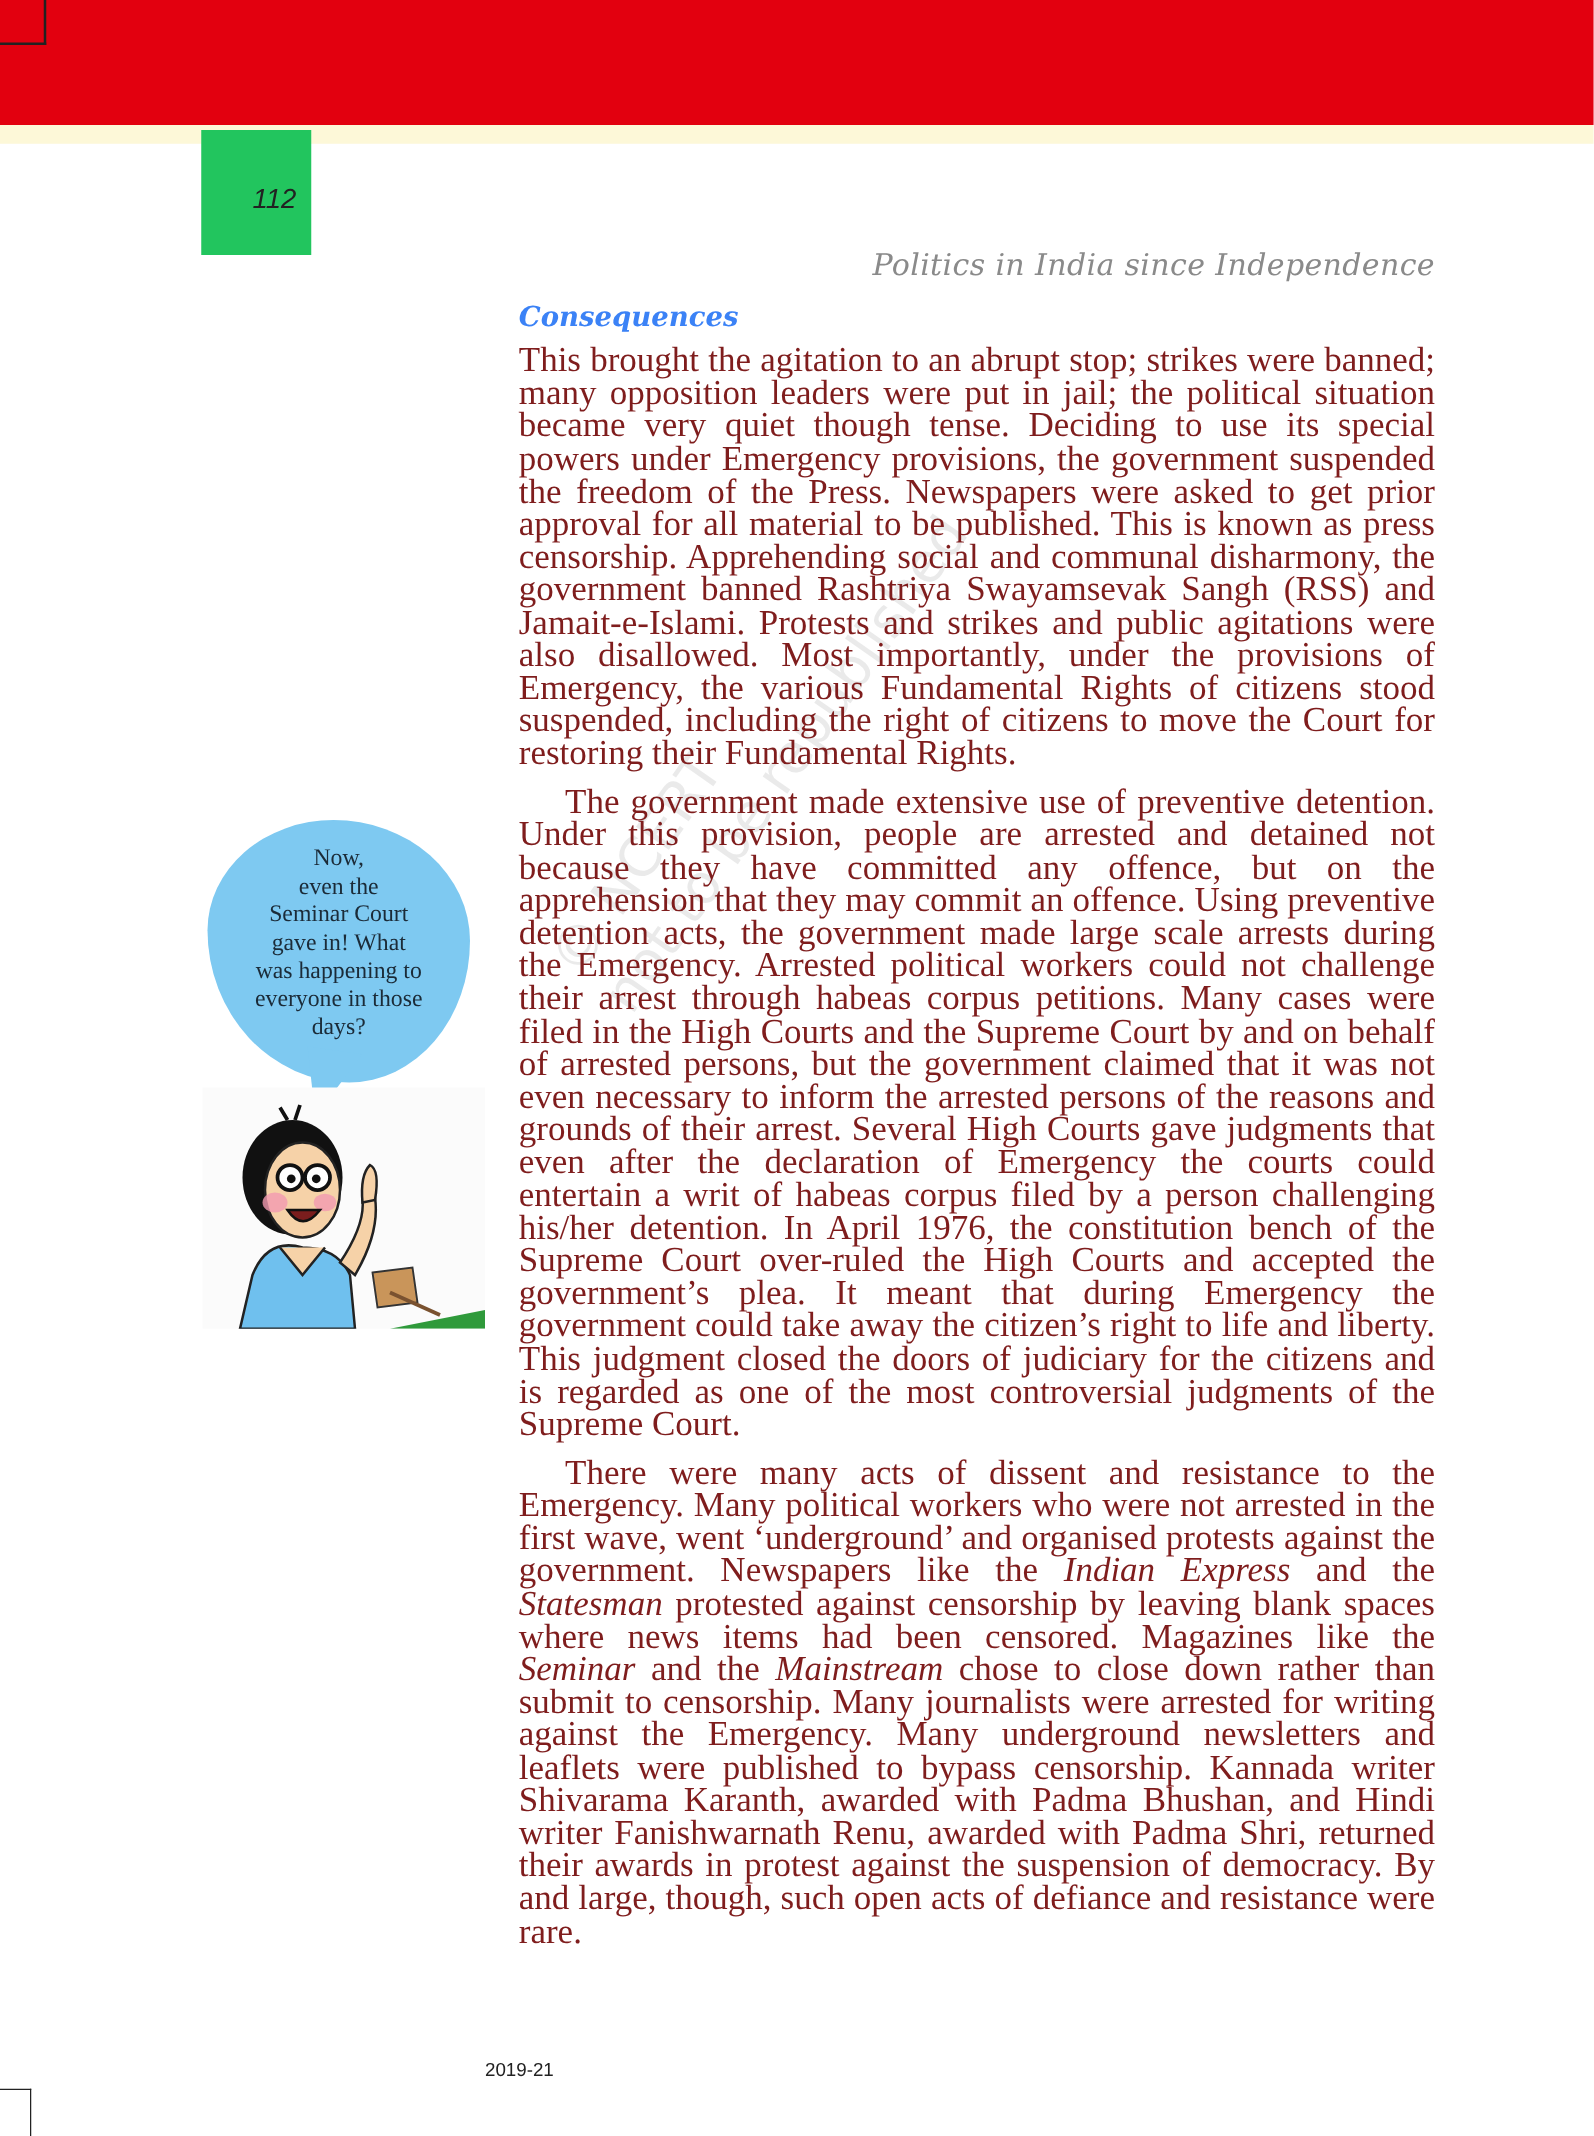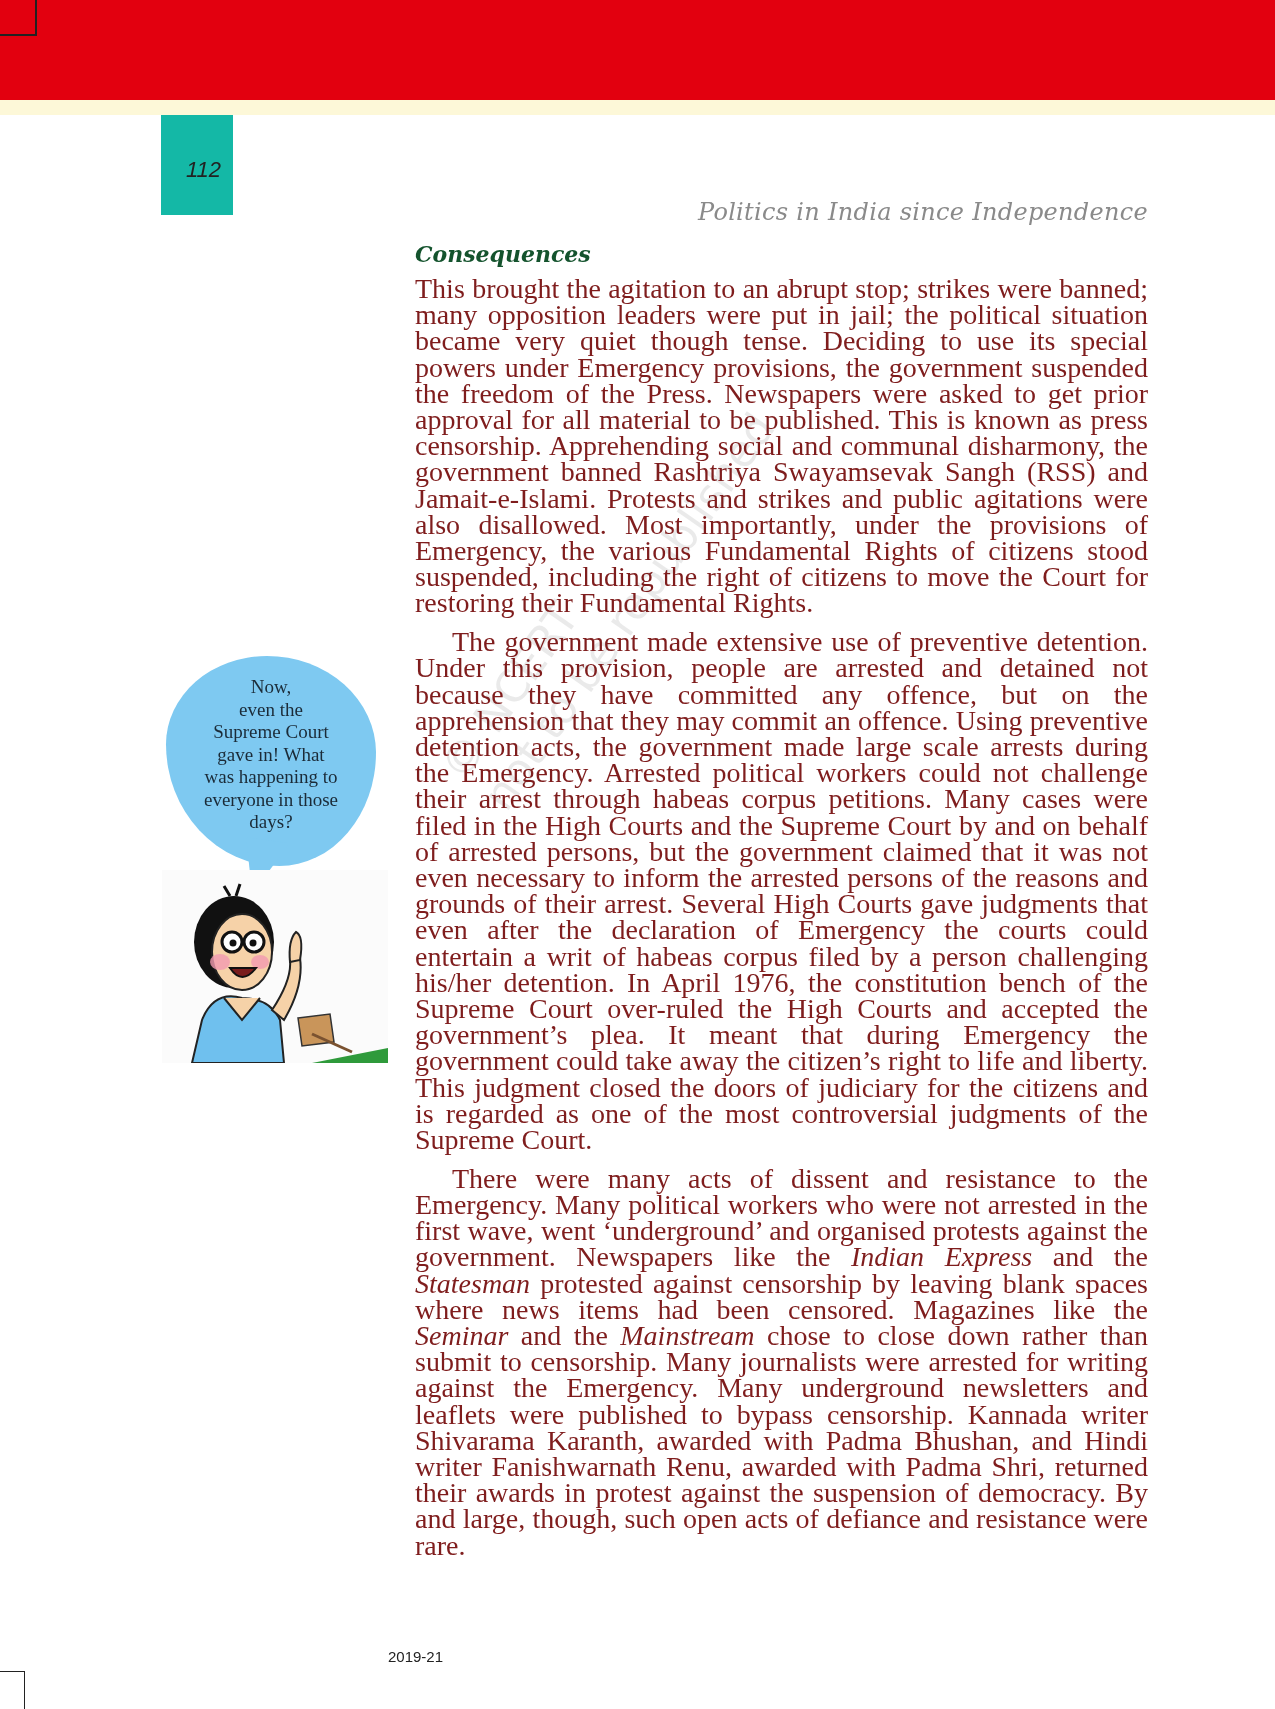"112" .page-num-box { background: #14b8a6 -> #22c55e; top: 115px -> 104px; width: 72px -> 88px }
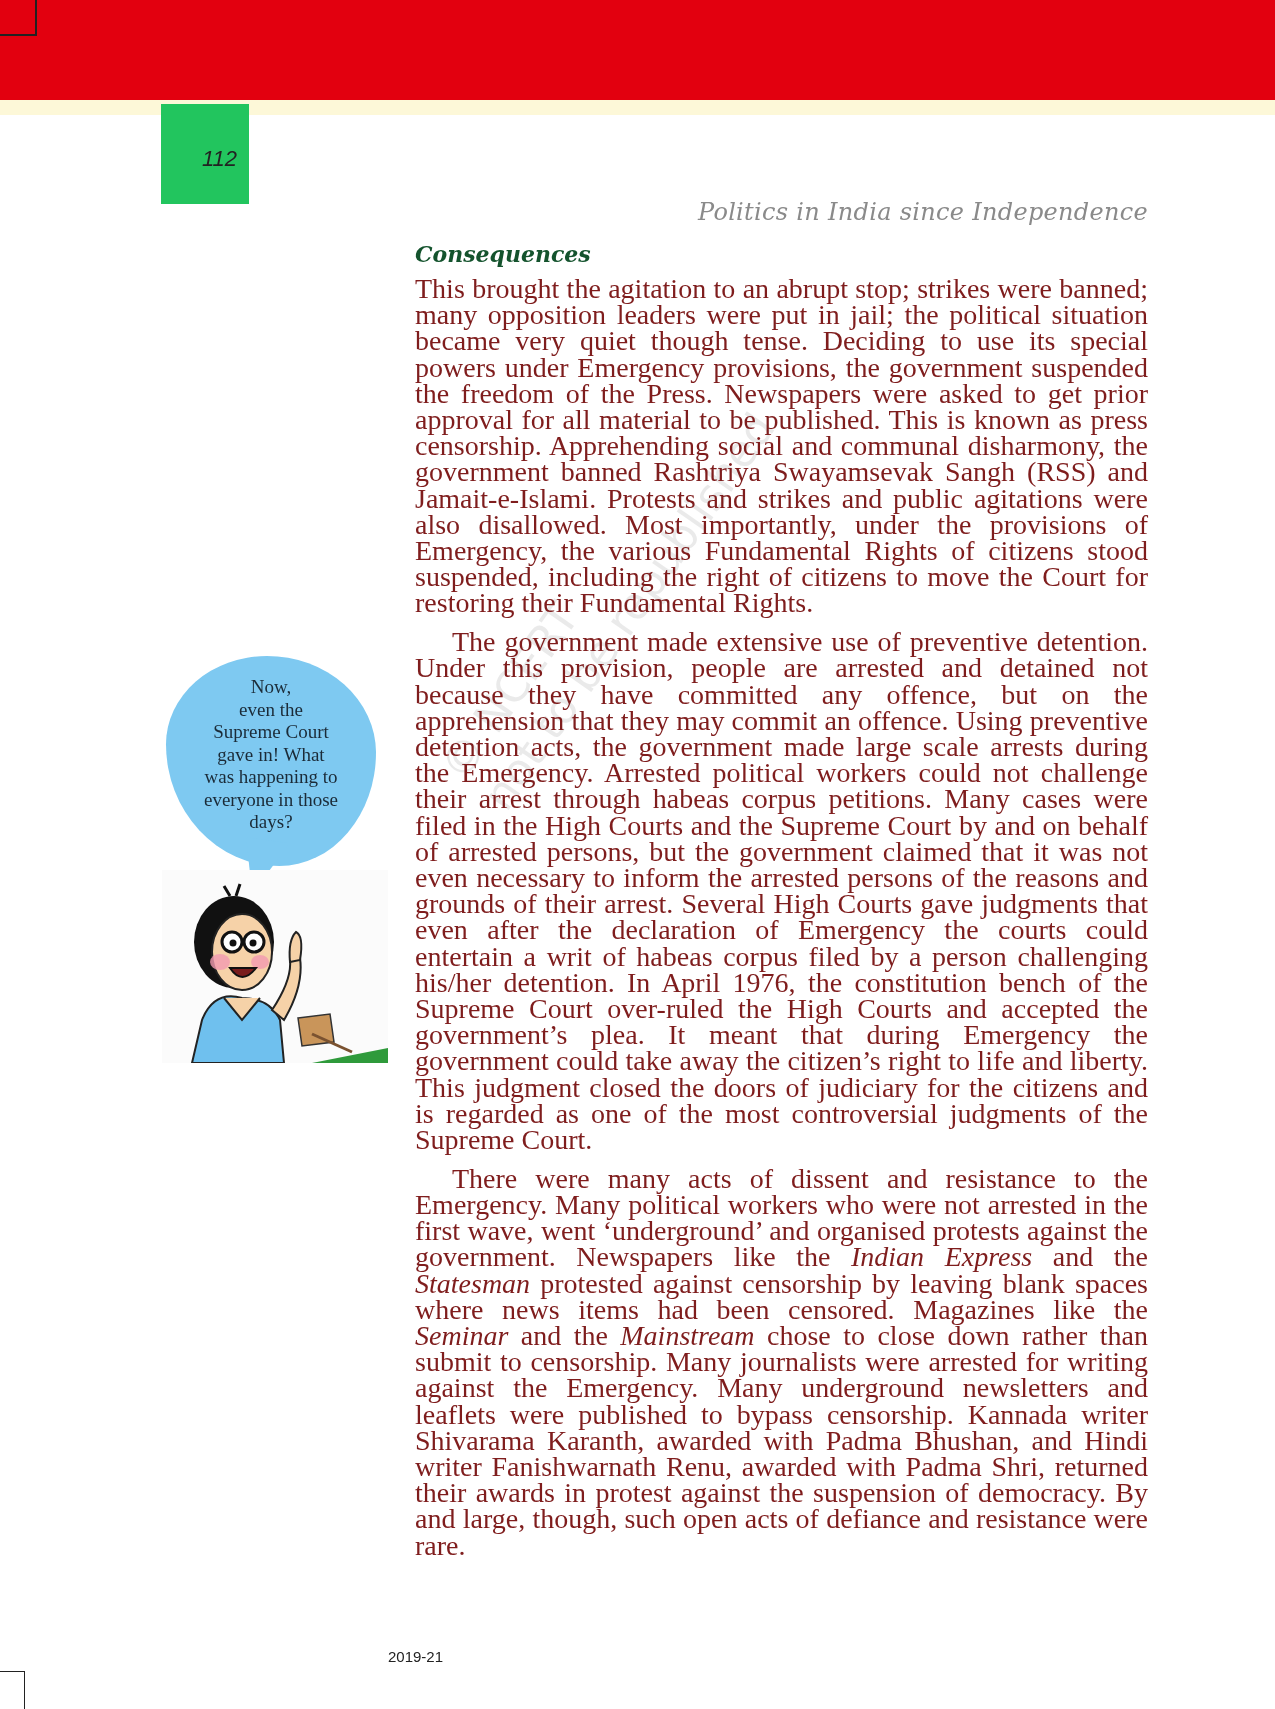"Consequences" .section-heading { color: #14532d -> #3b82f6 }
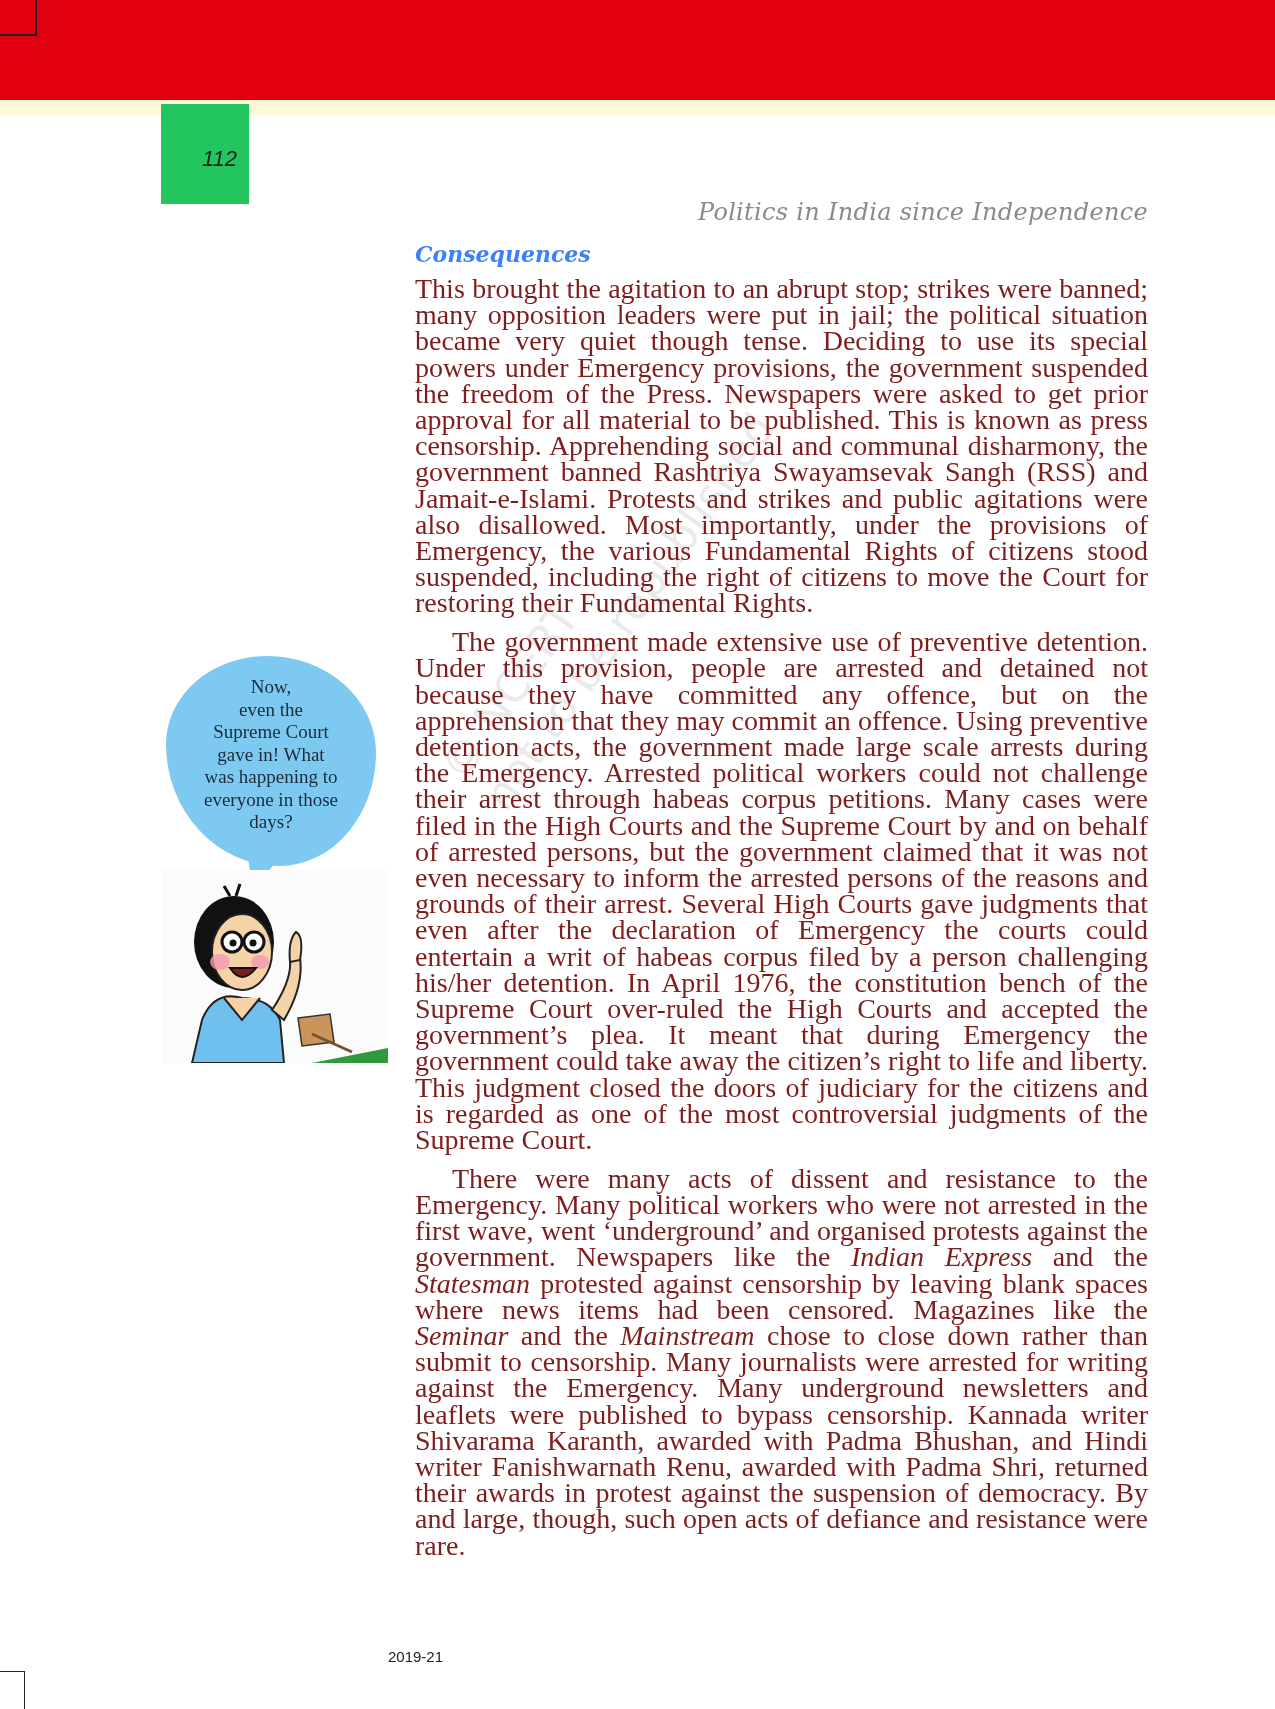"Now," div.bubble-text { text: Supreme -> Seminar }
